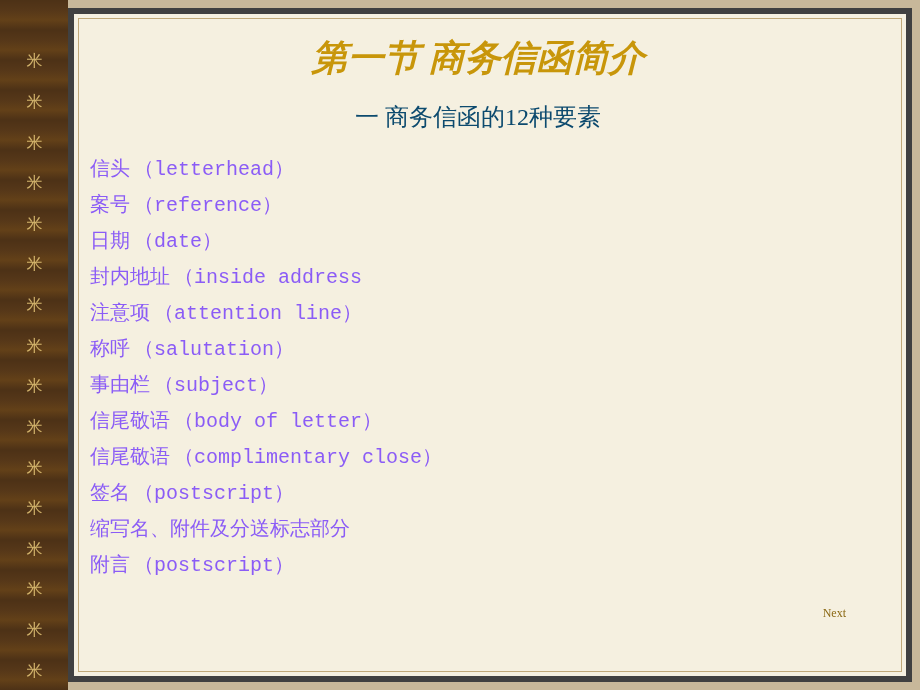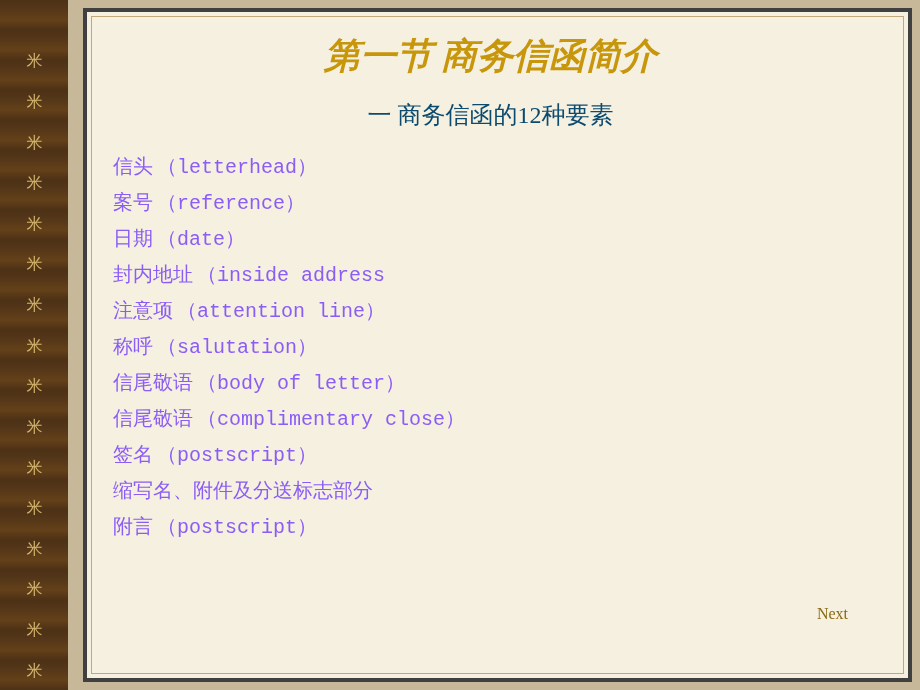"第一节 商务信函简介" .main-area { border: 4px solid #404040 -> 6px solid #404040; margin: 8px 8px 8px 15px -> 8px 8px 8px 0; padding: 20px 30px 20px 16px -> 20px 30px 20px 6px }
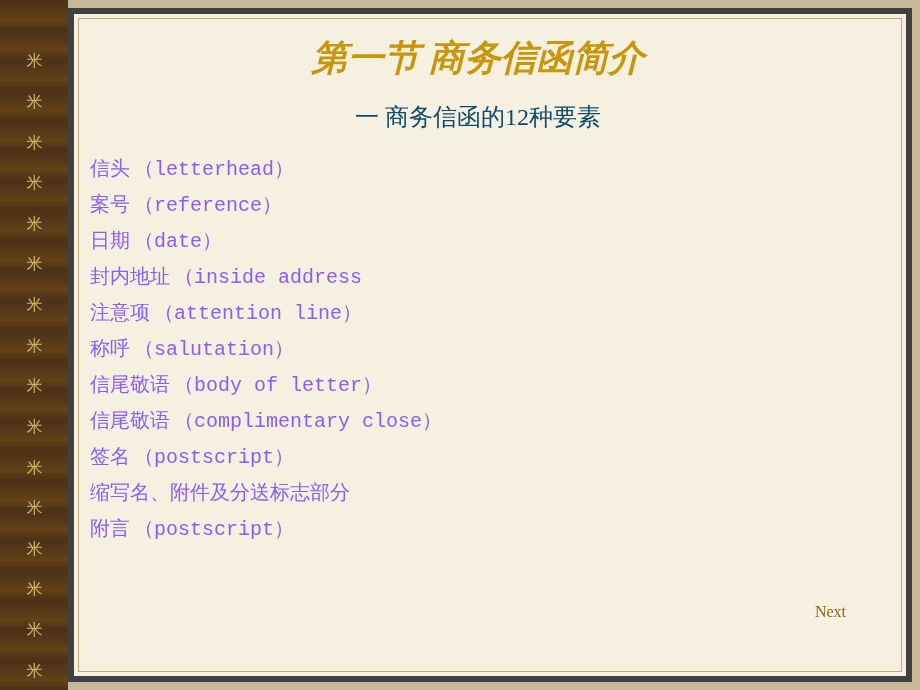"事由栏 （subject）" li { html: none -> <li> <span>事由栏</span><span>（subject）</span> </li> }
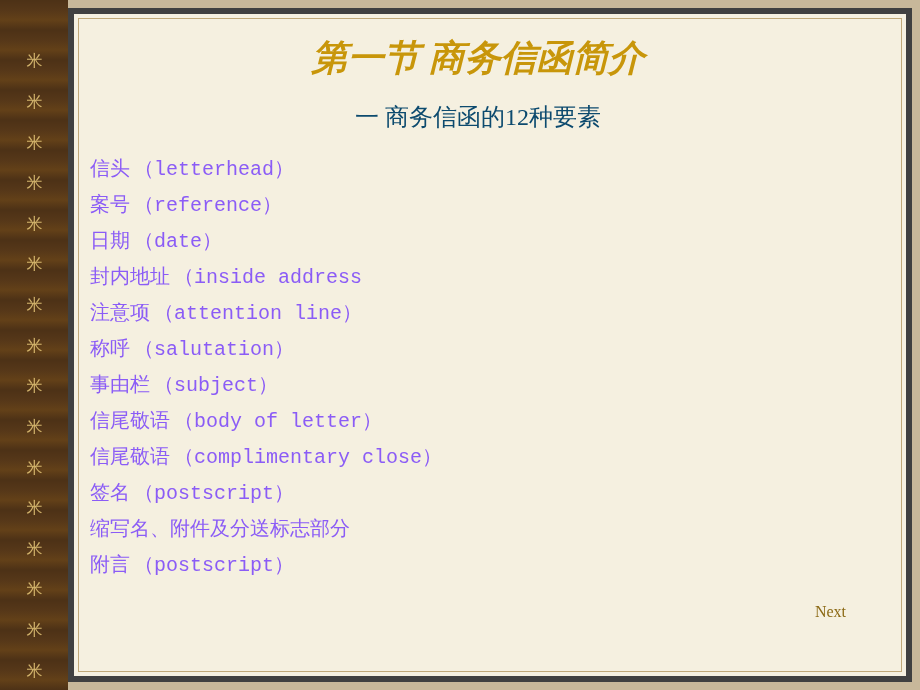"Next" .next-button { font-size: 16px -> 12px }
